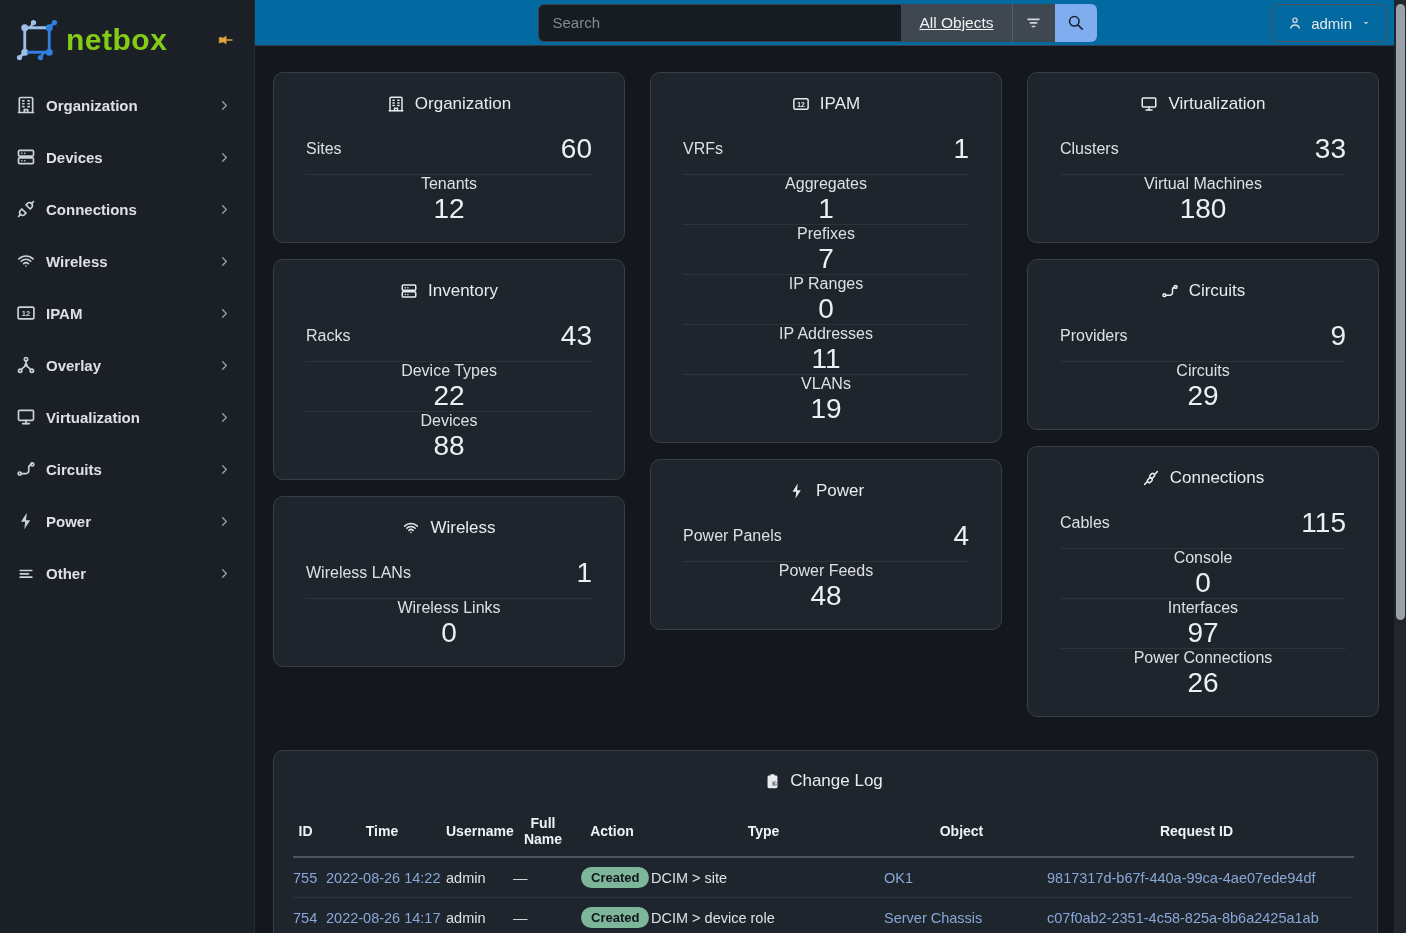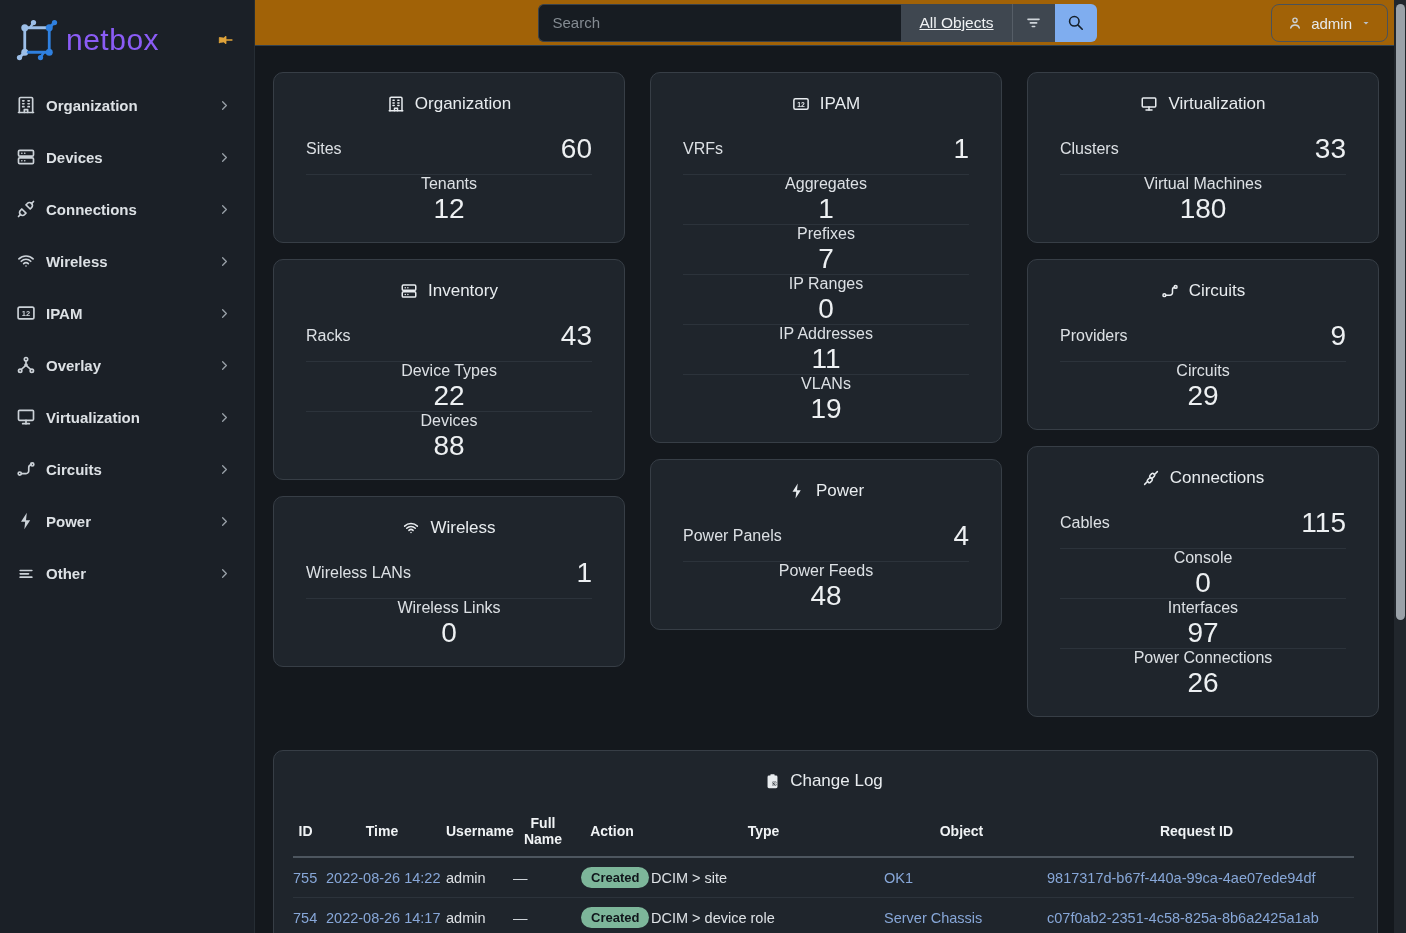"netbox" .logo-text { color: #8b5cf6 -> #84cc16; font-weight: normal -> bold }
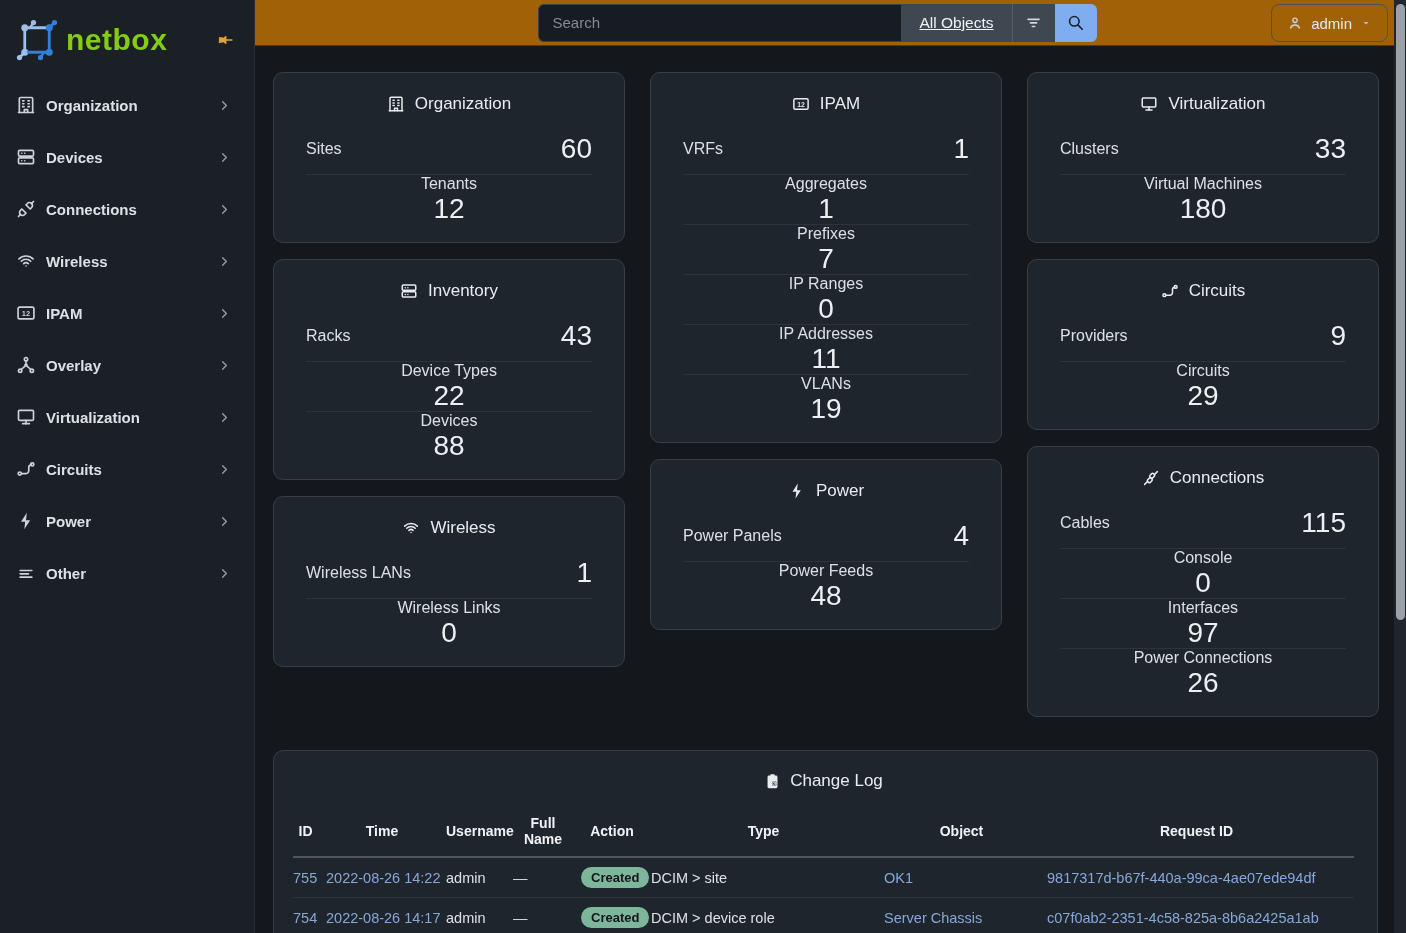"Search" .topbar { background: #a16207 -> #0369a1 }
